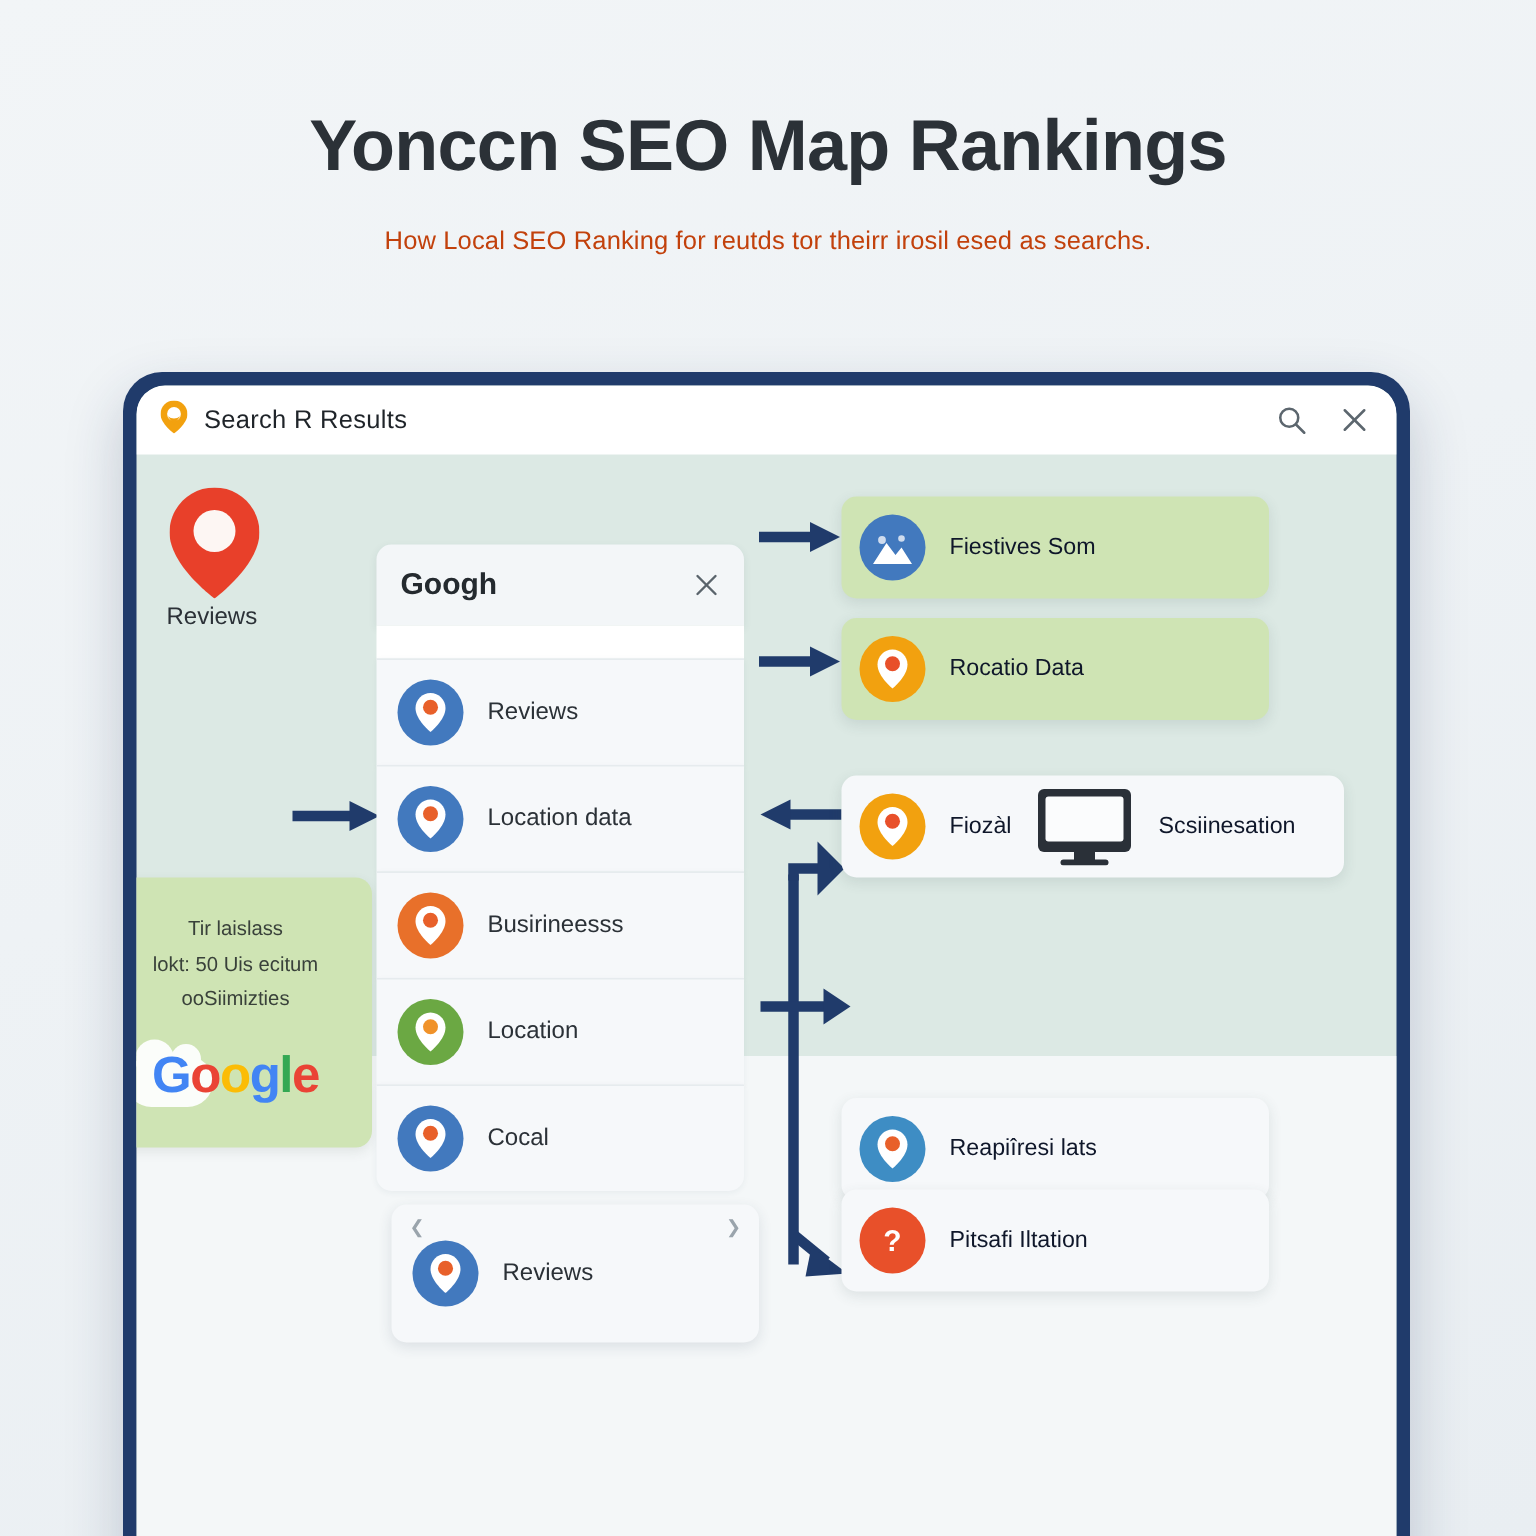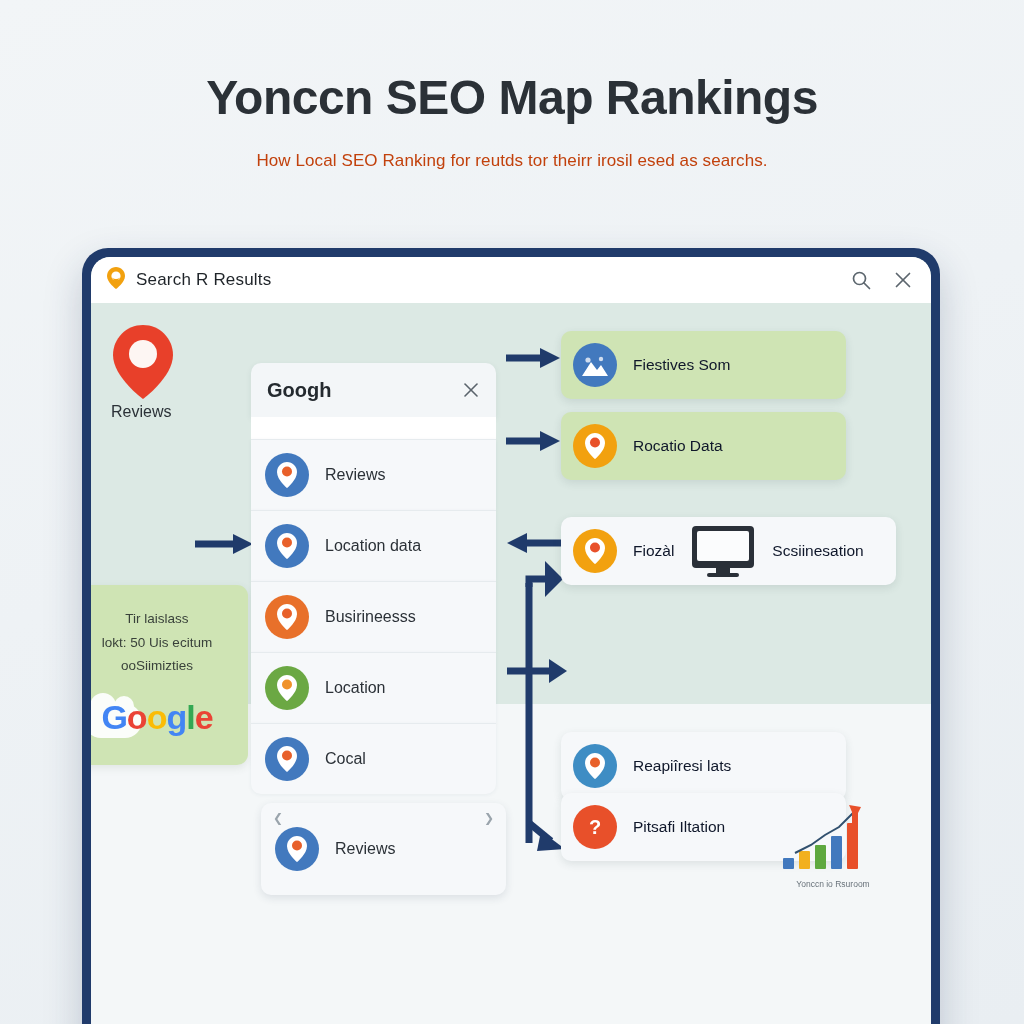"Yonccn io Rsuroom" div.chart-box { html: <div> <div> <div></div> <div></div> <div></div> <div></div> <div></div> </div> <svg> <path></path> <path></path> <rect></rect> </svg> <div>Yonccn io Rsuroom</div> </div> -> none }
